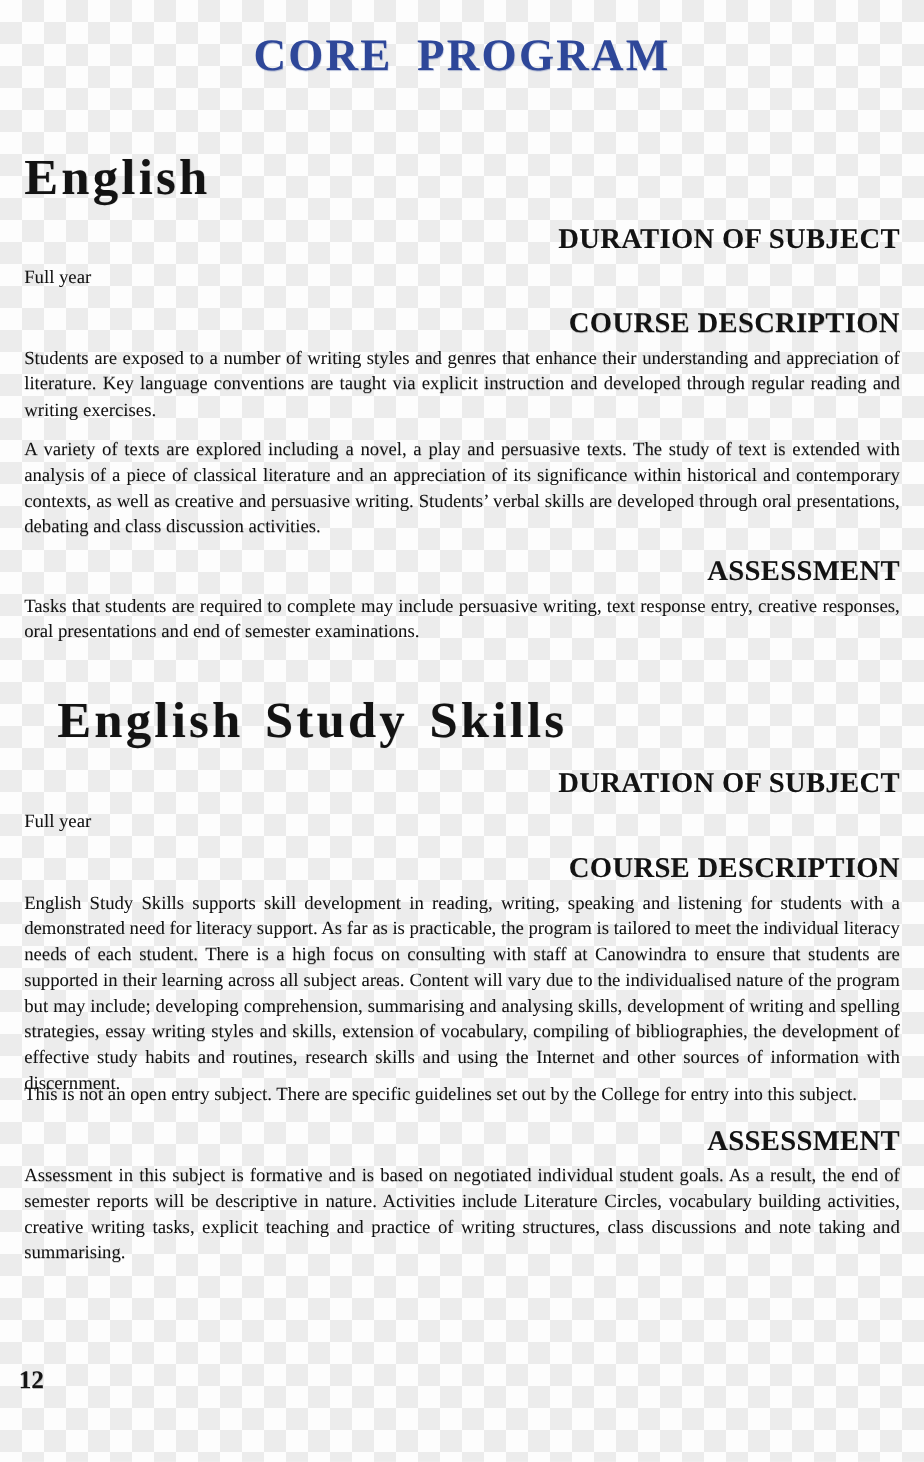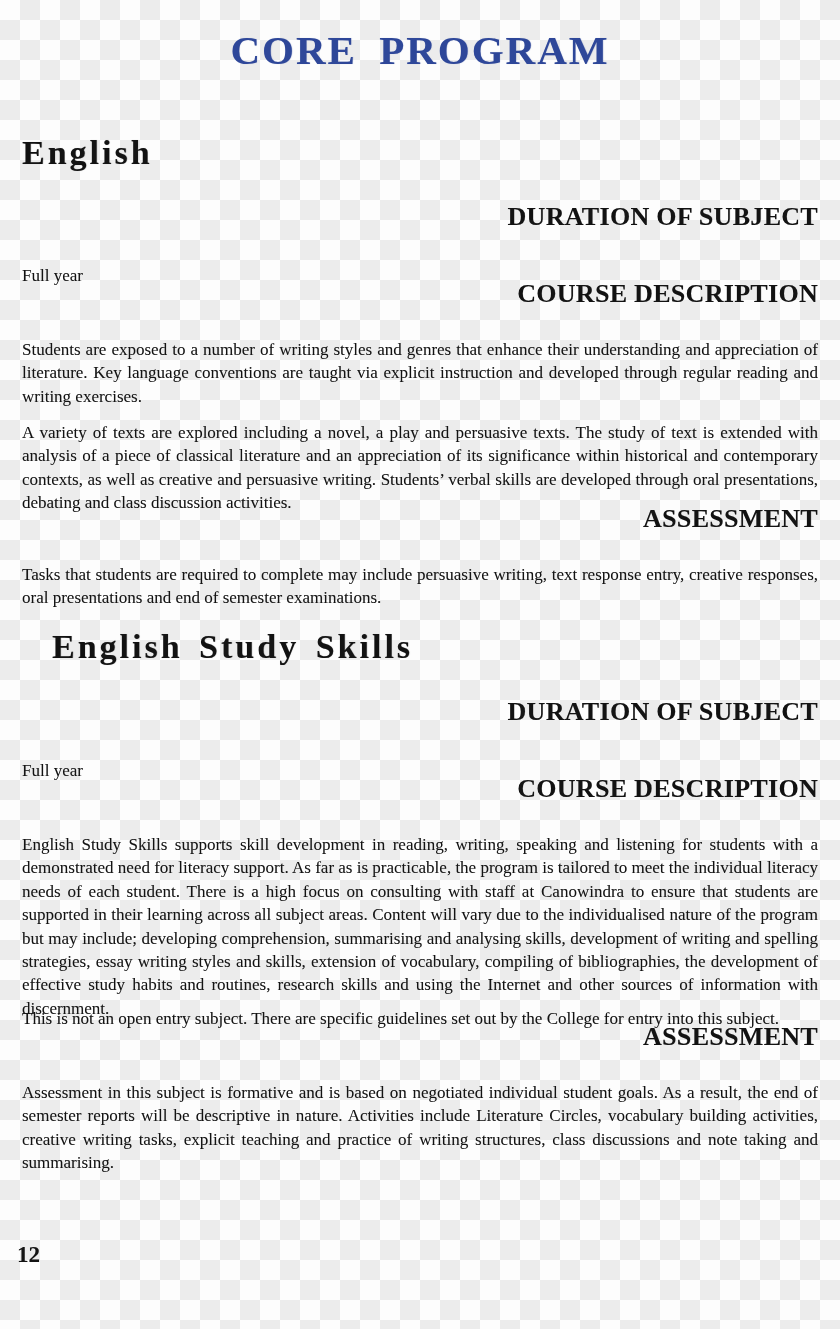"English" .sec-heading { font-size: 34px -> 46px }
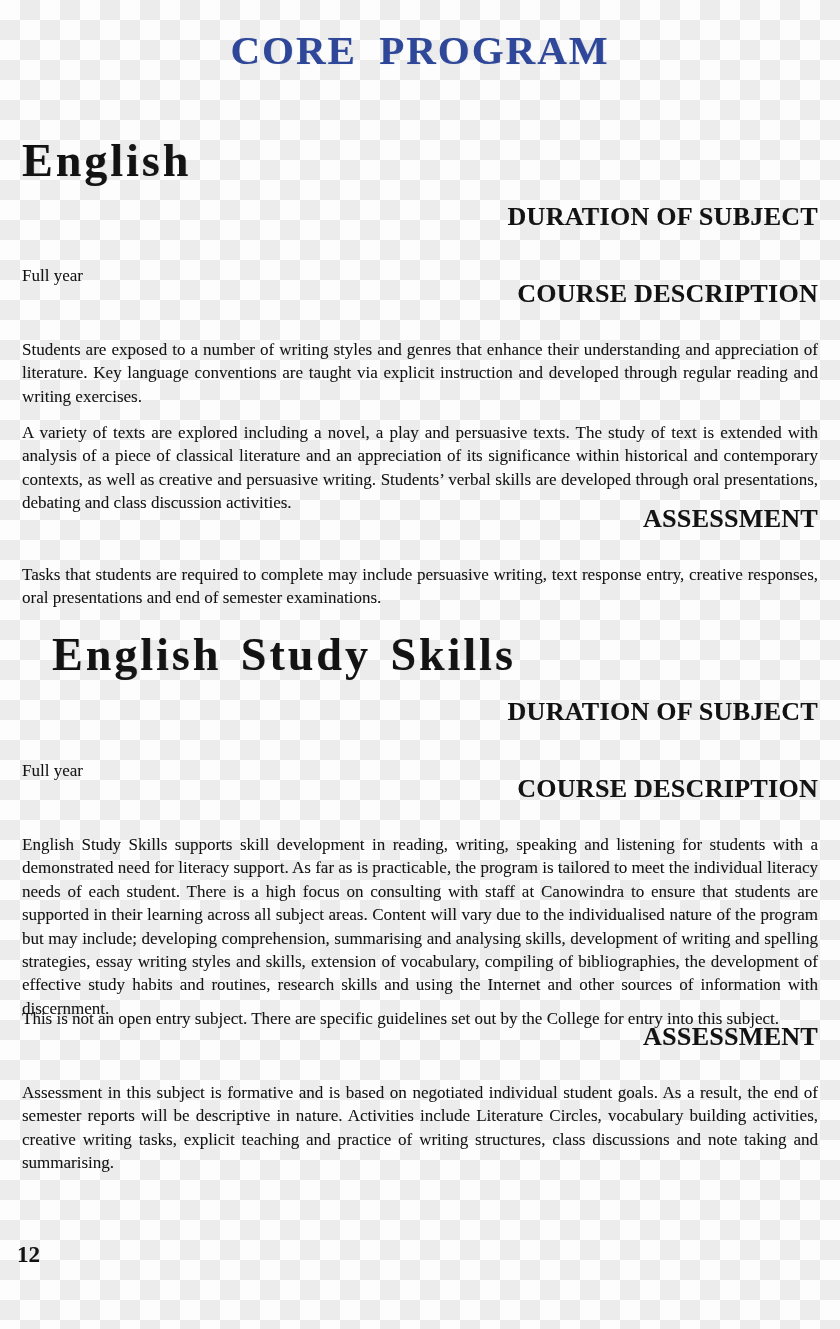"Full year" .body-text { margin-top: 24px -> none }
